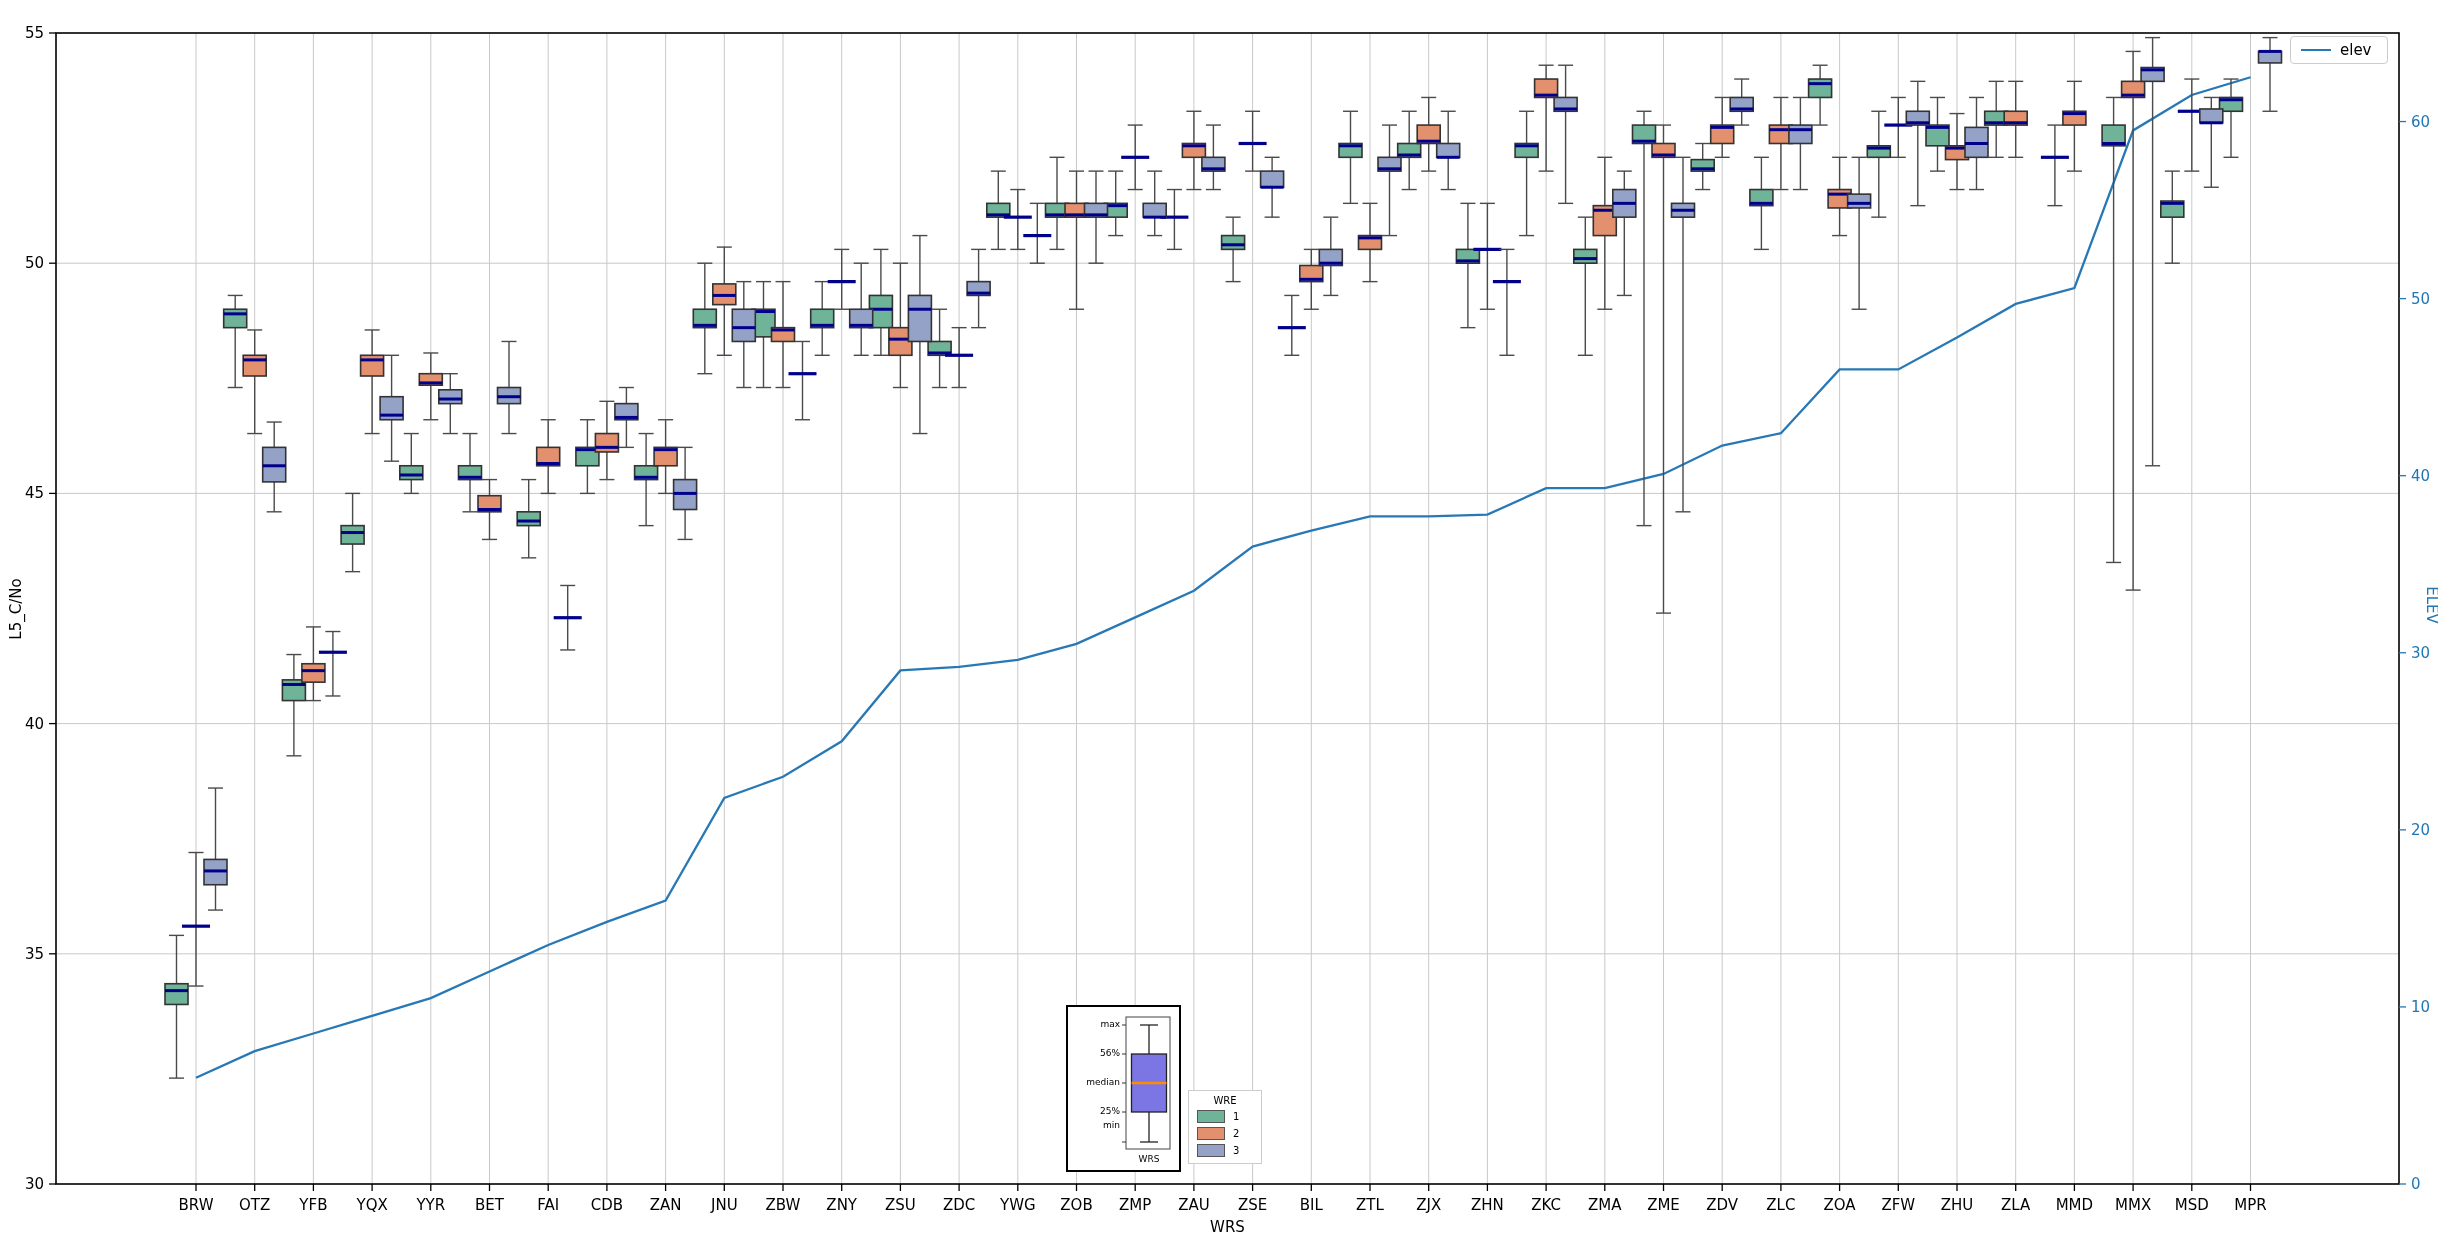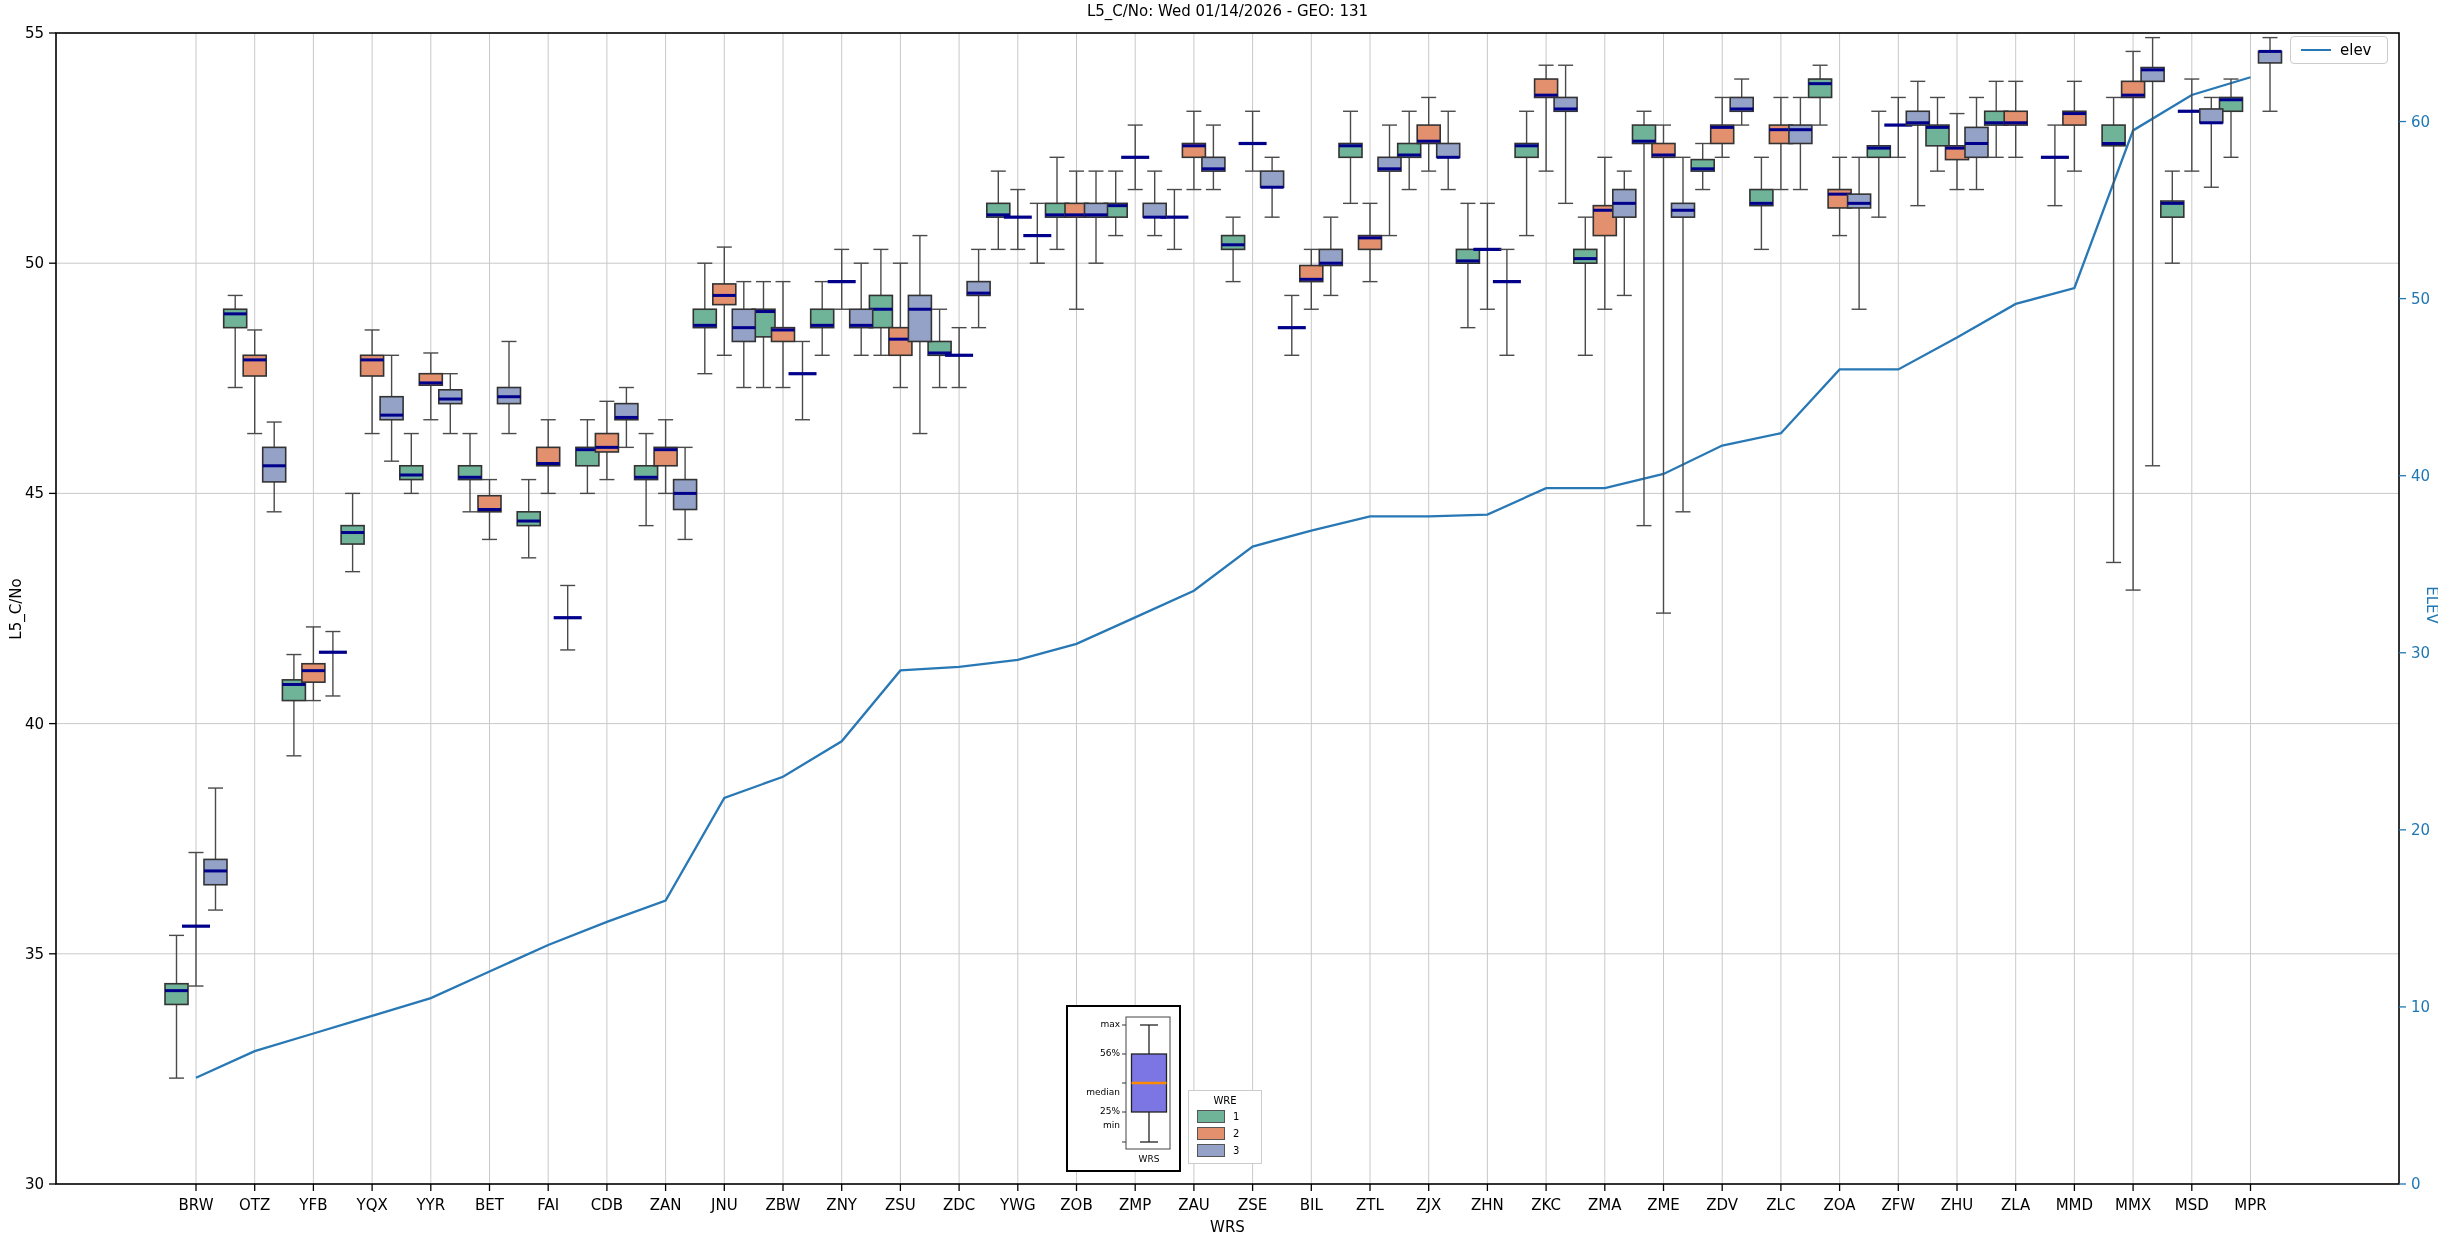"L5_C/No: Wed 01/14/2026 - GEO:" div.title { html: <div>L5_C/No: Wed 01/14/2026 - GEO: 131</div> -> none }
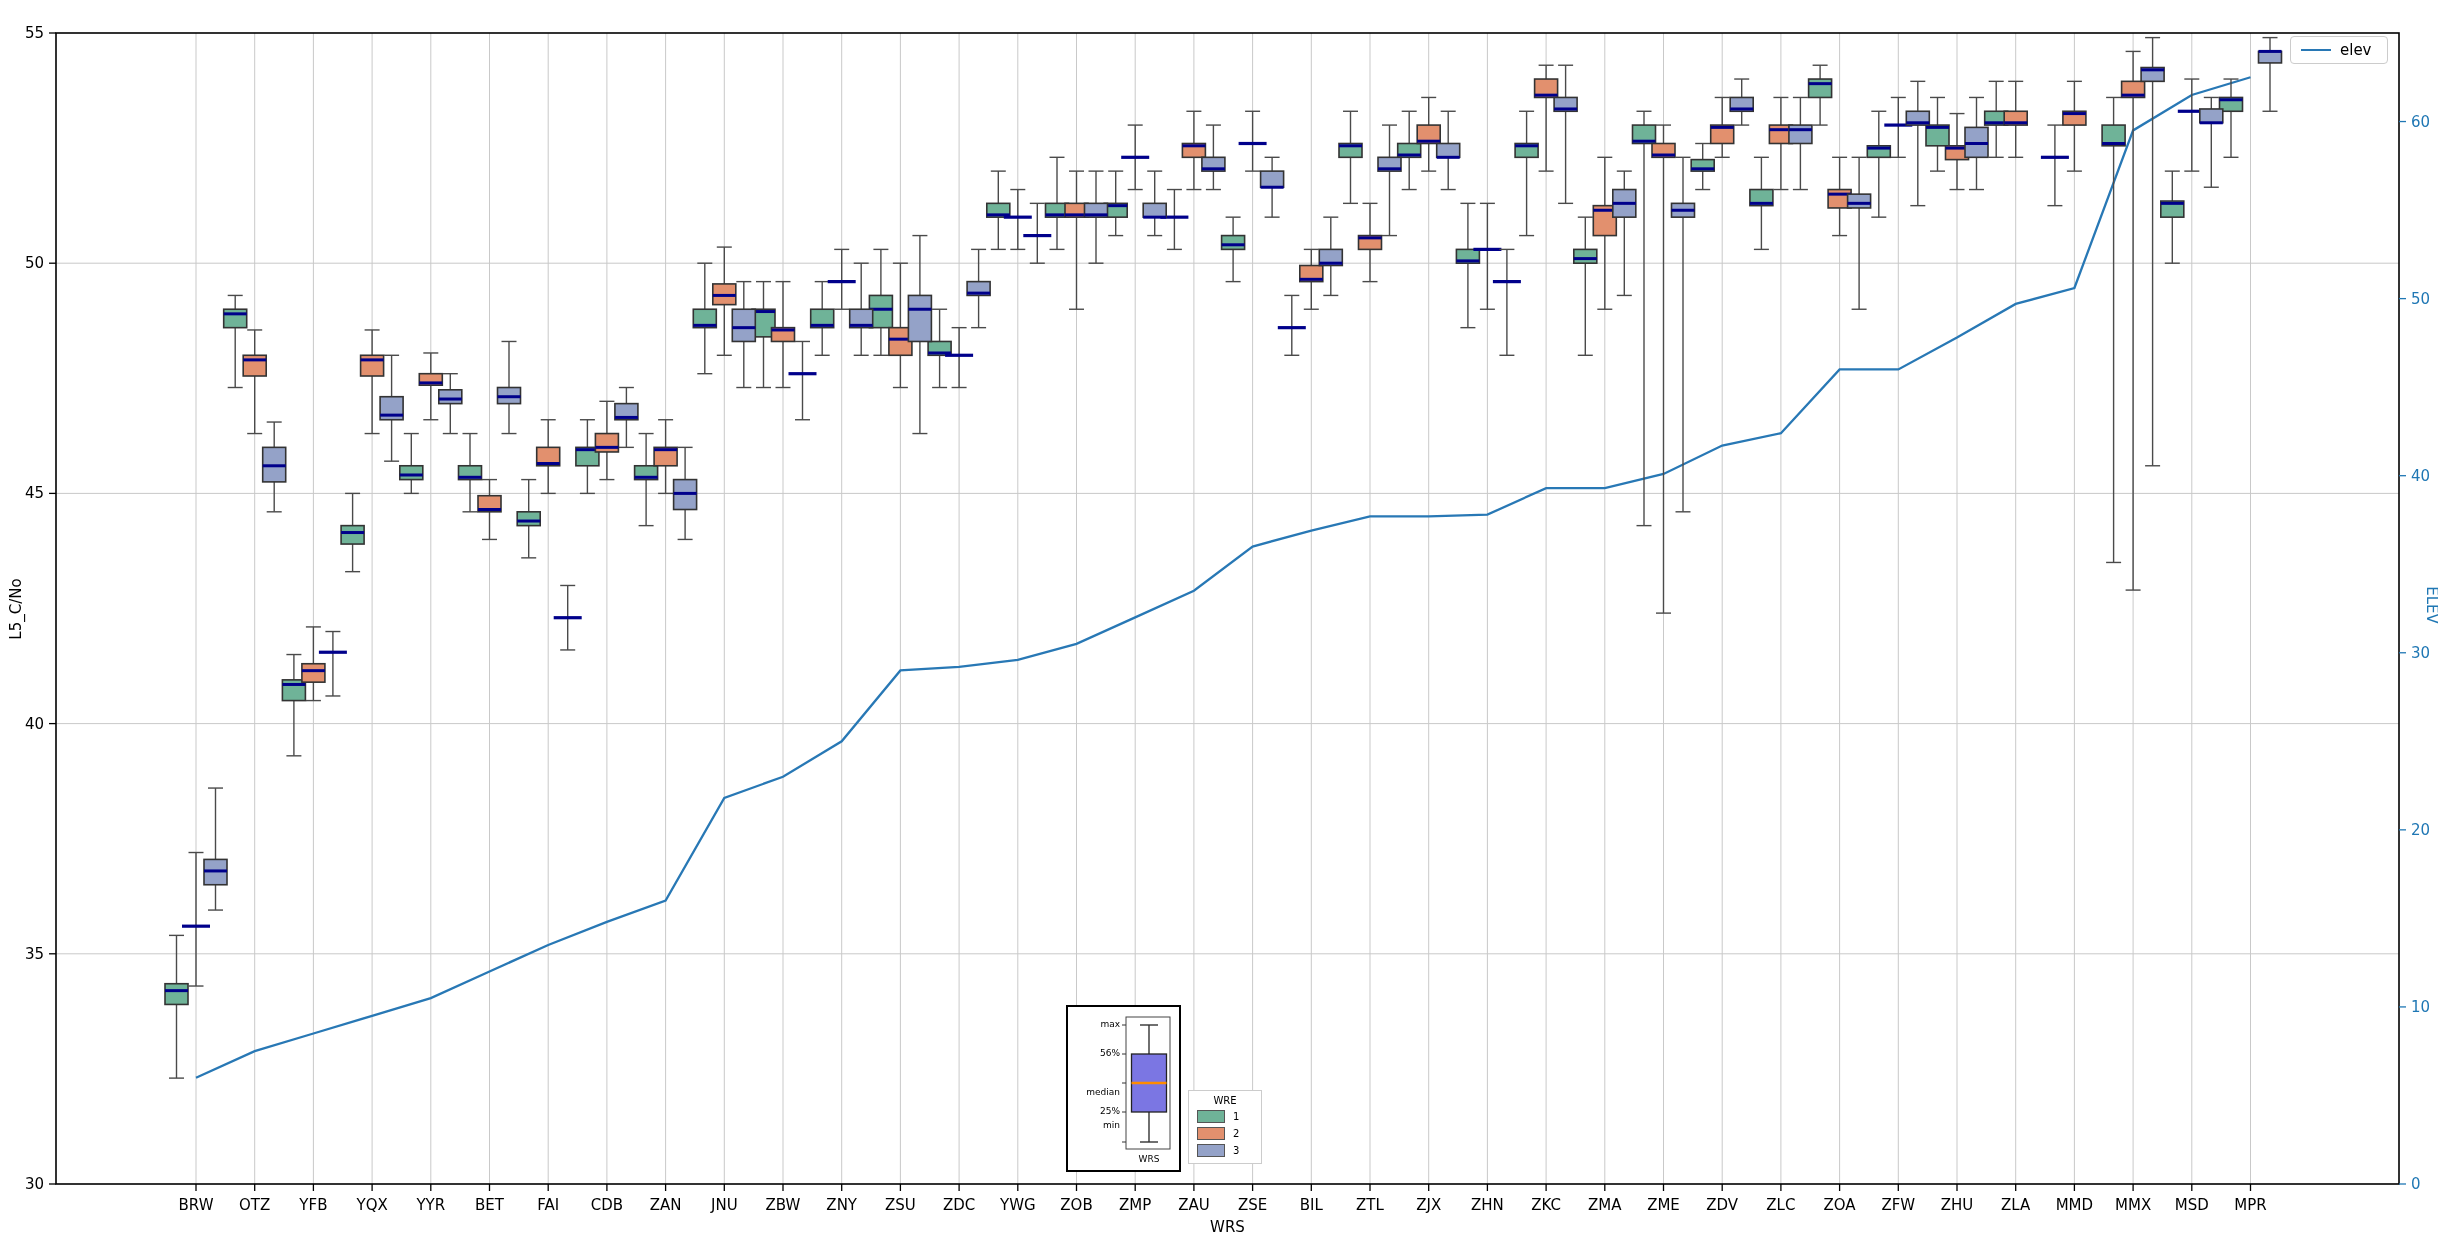"median" span.lbl { top: 81px -> 71px }
